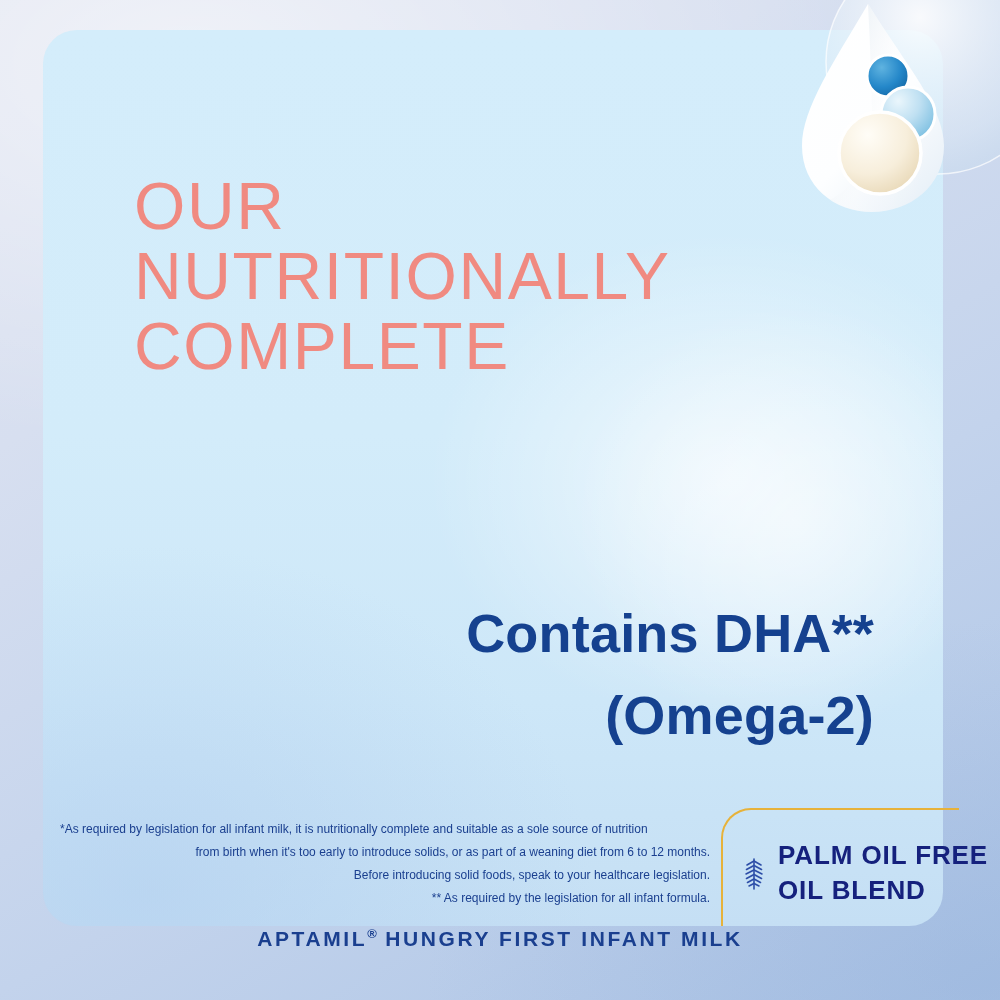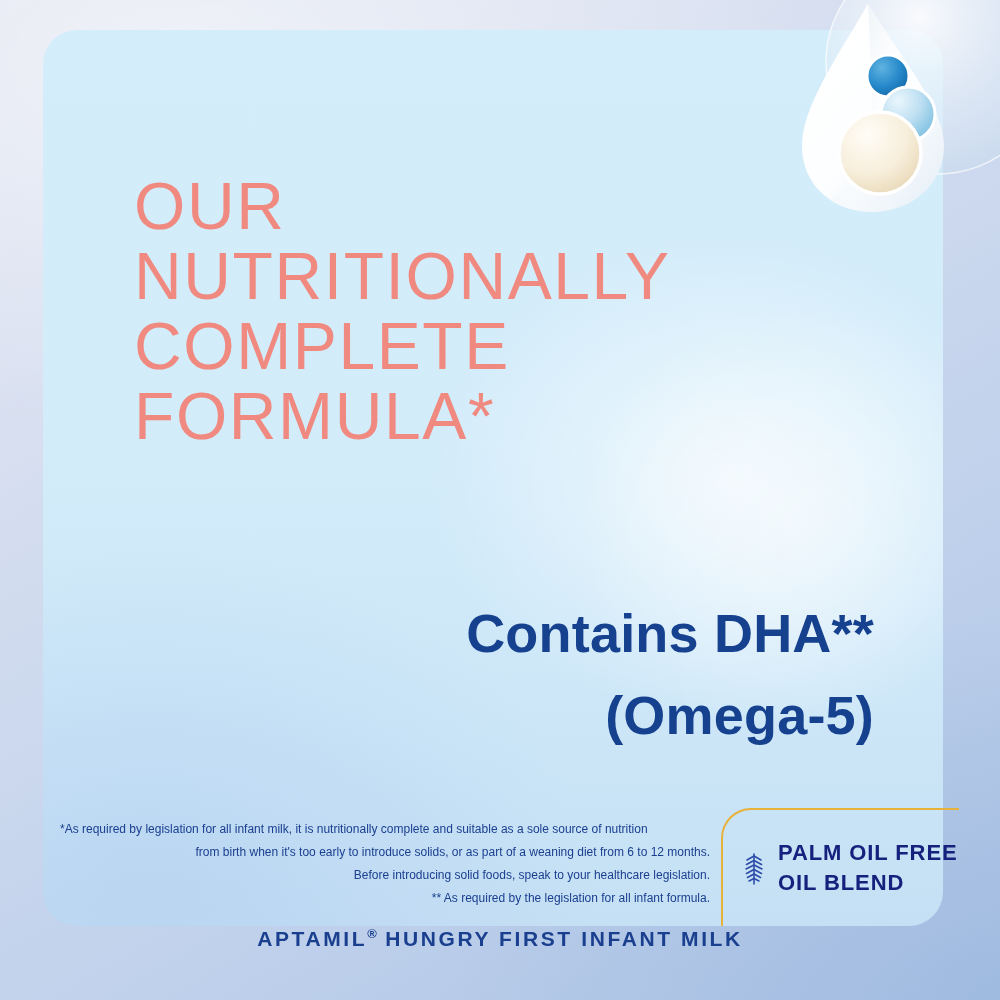"FORMULA*" span.hl-line { html: <span>FORMULA*</span> -> none }
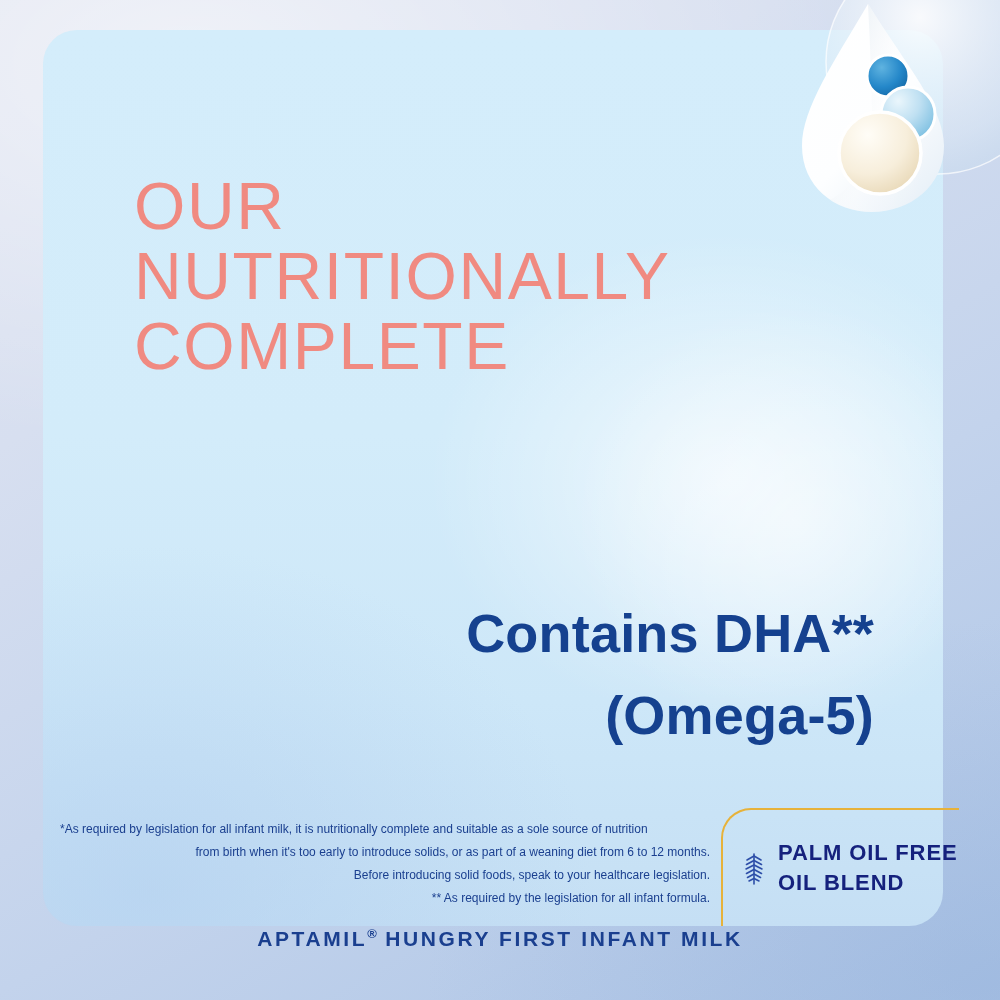"(Omega-5)" span.sh-line { text: Omega-5 -> Omega-2 }
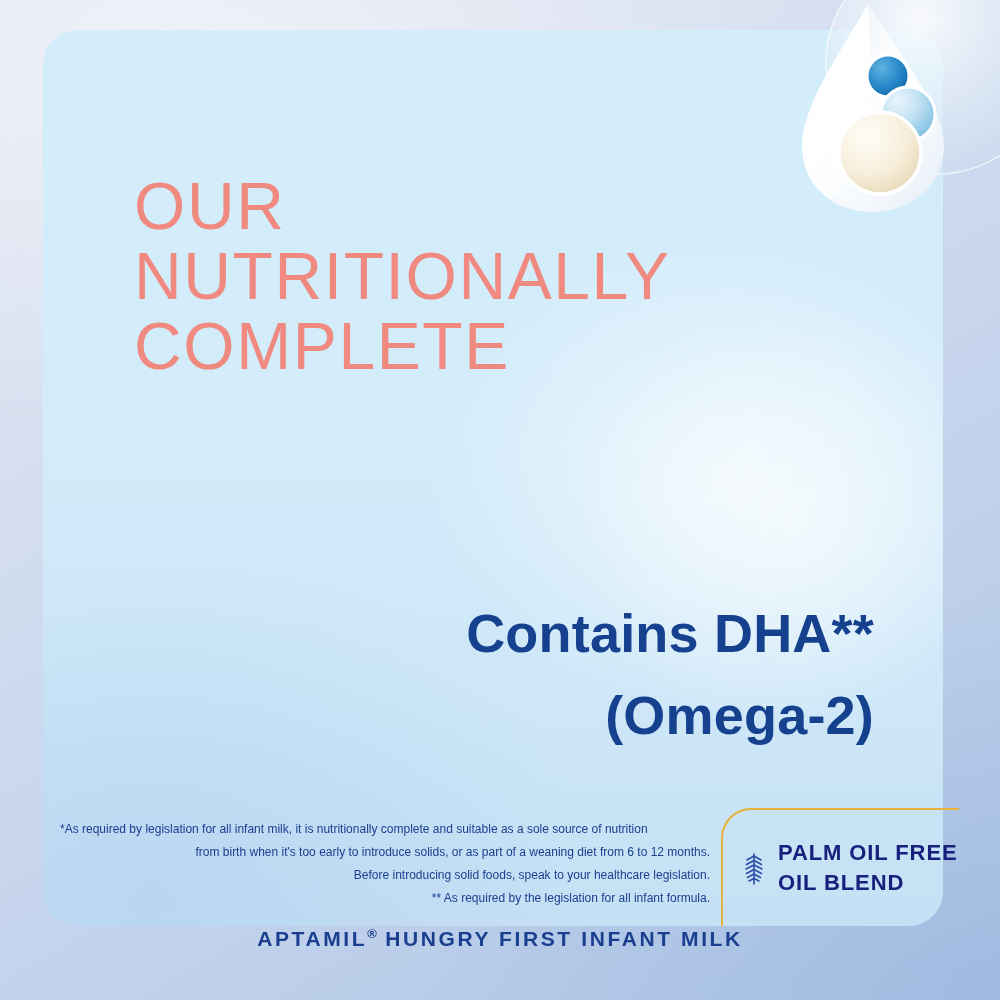"PALM OIL FREE" .badge-text { font-size: 22px -> 26px }
